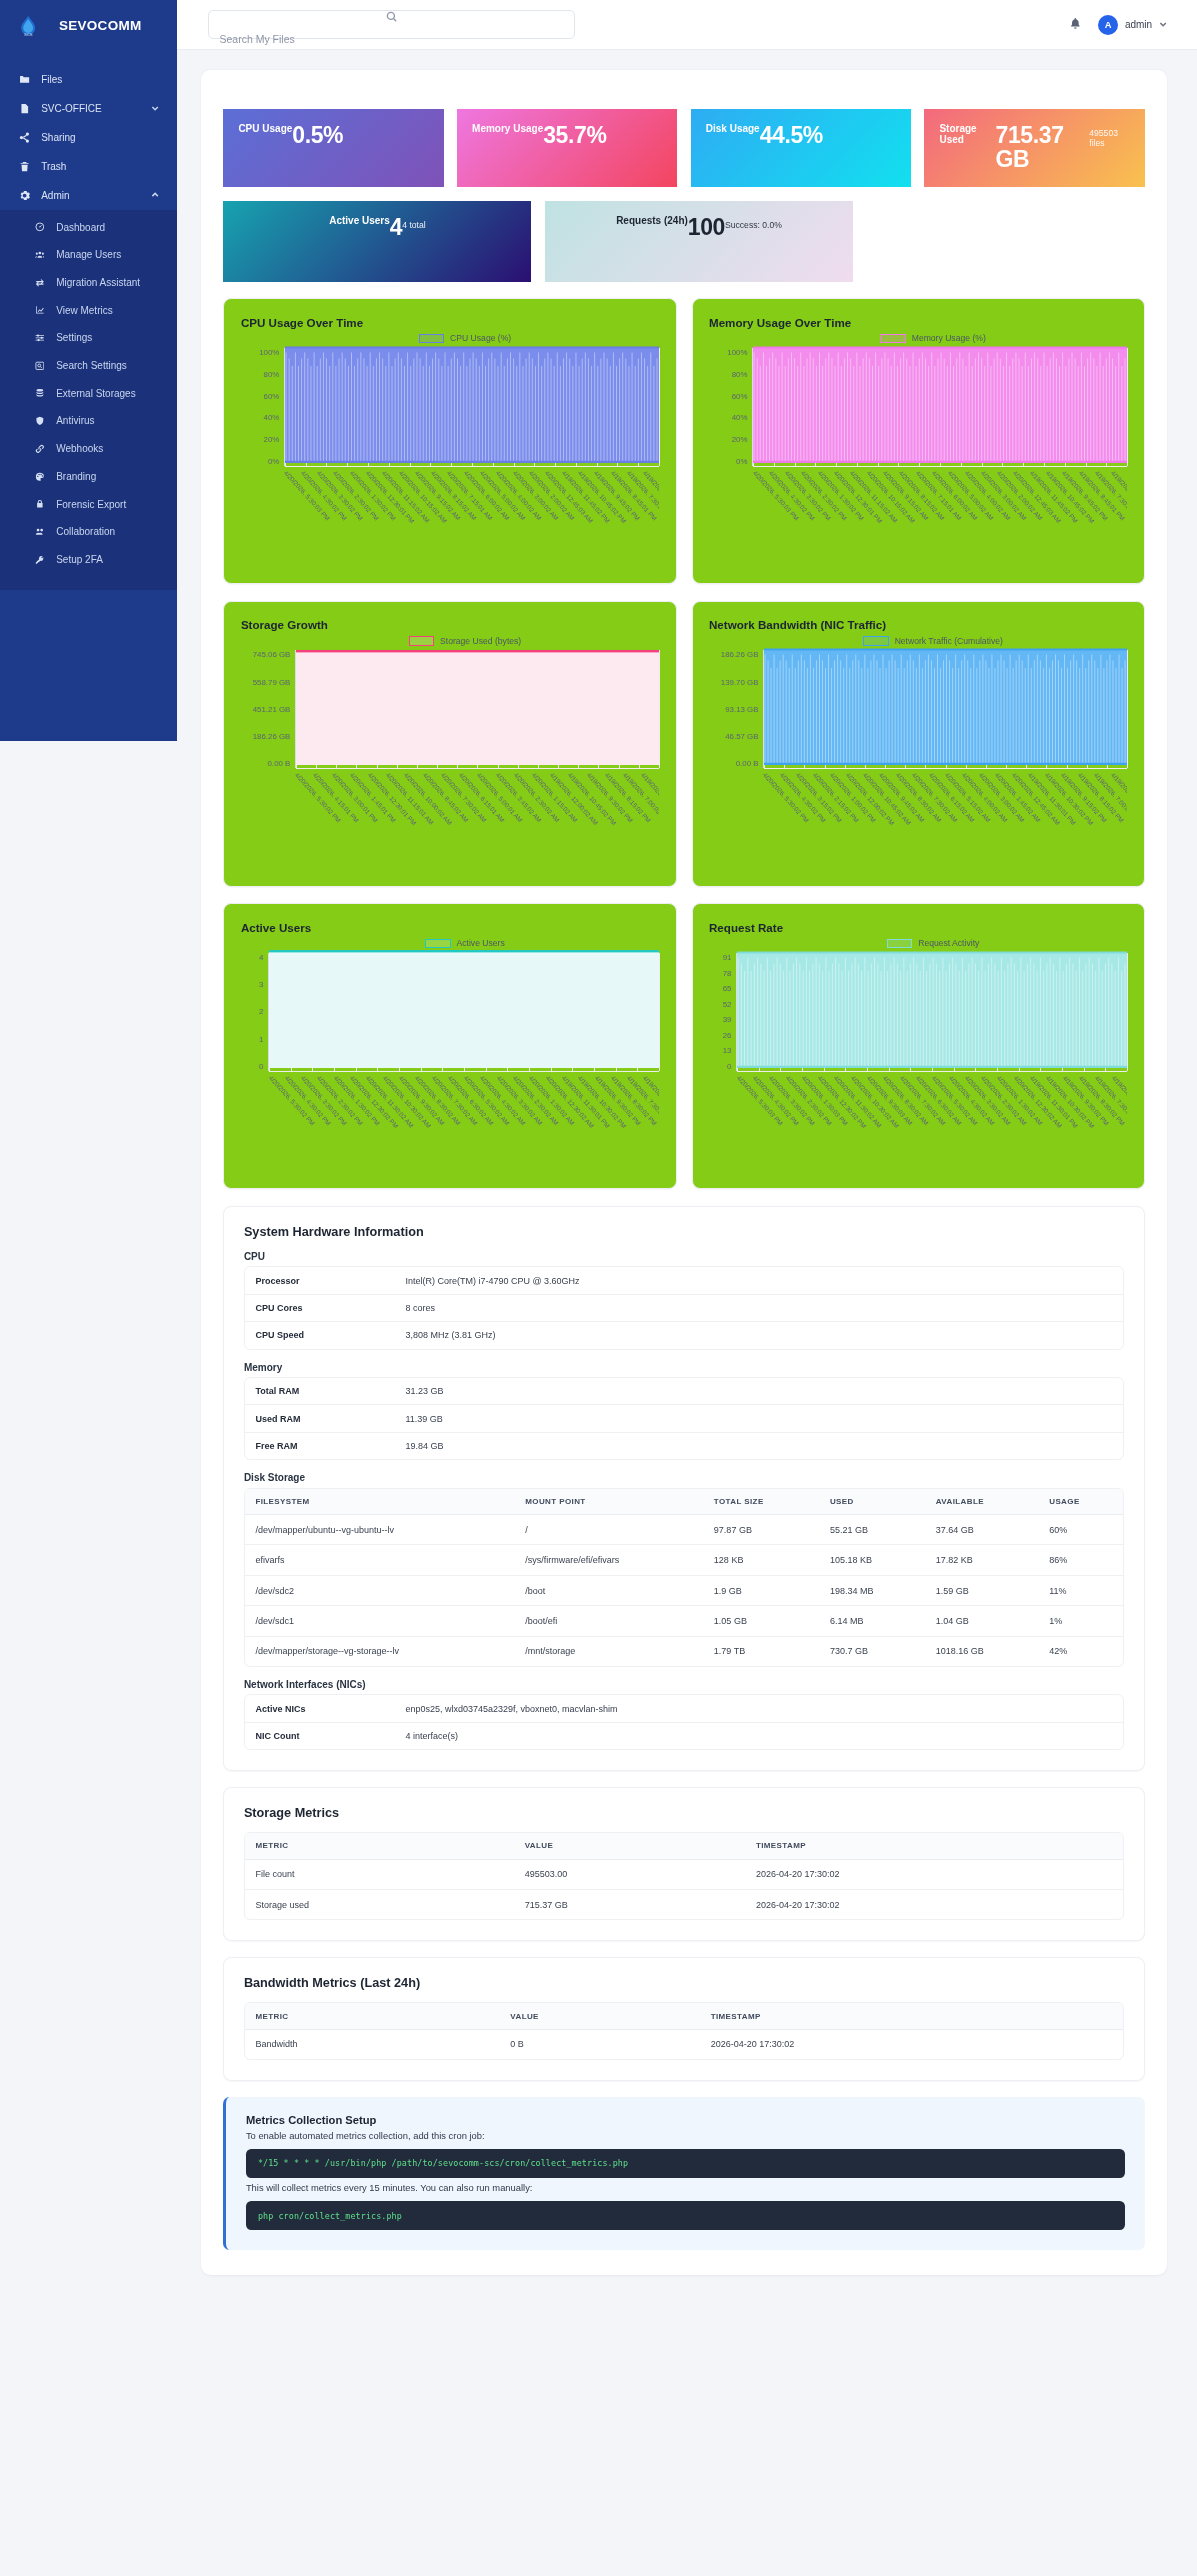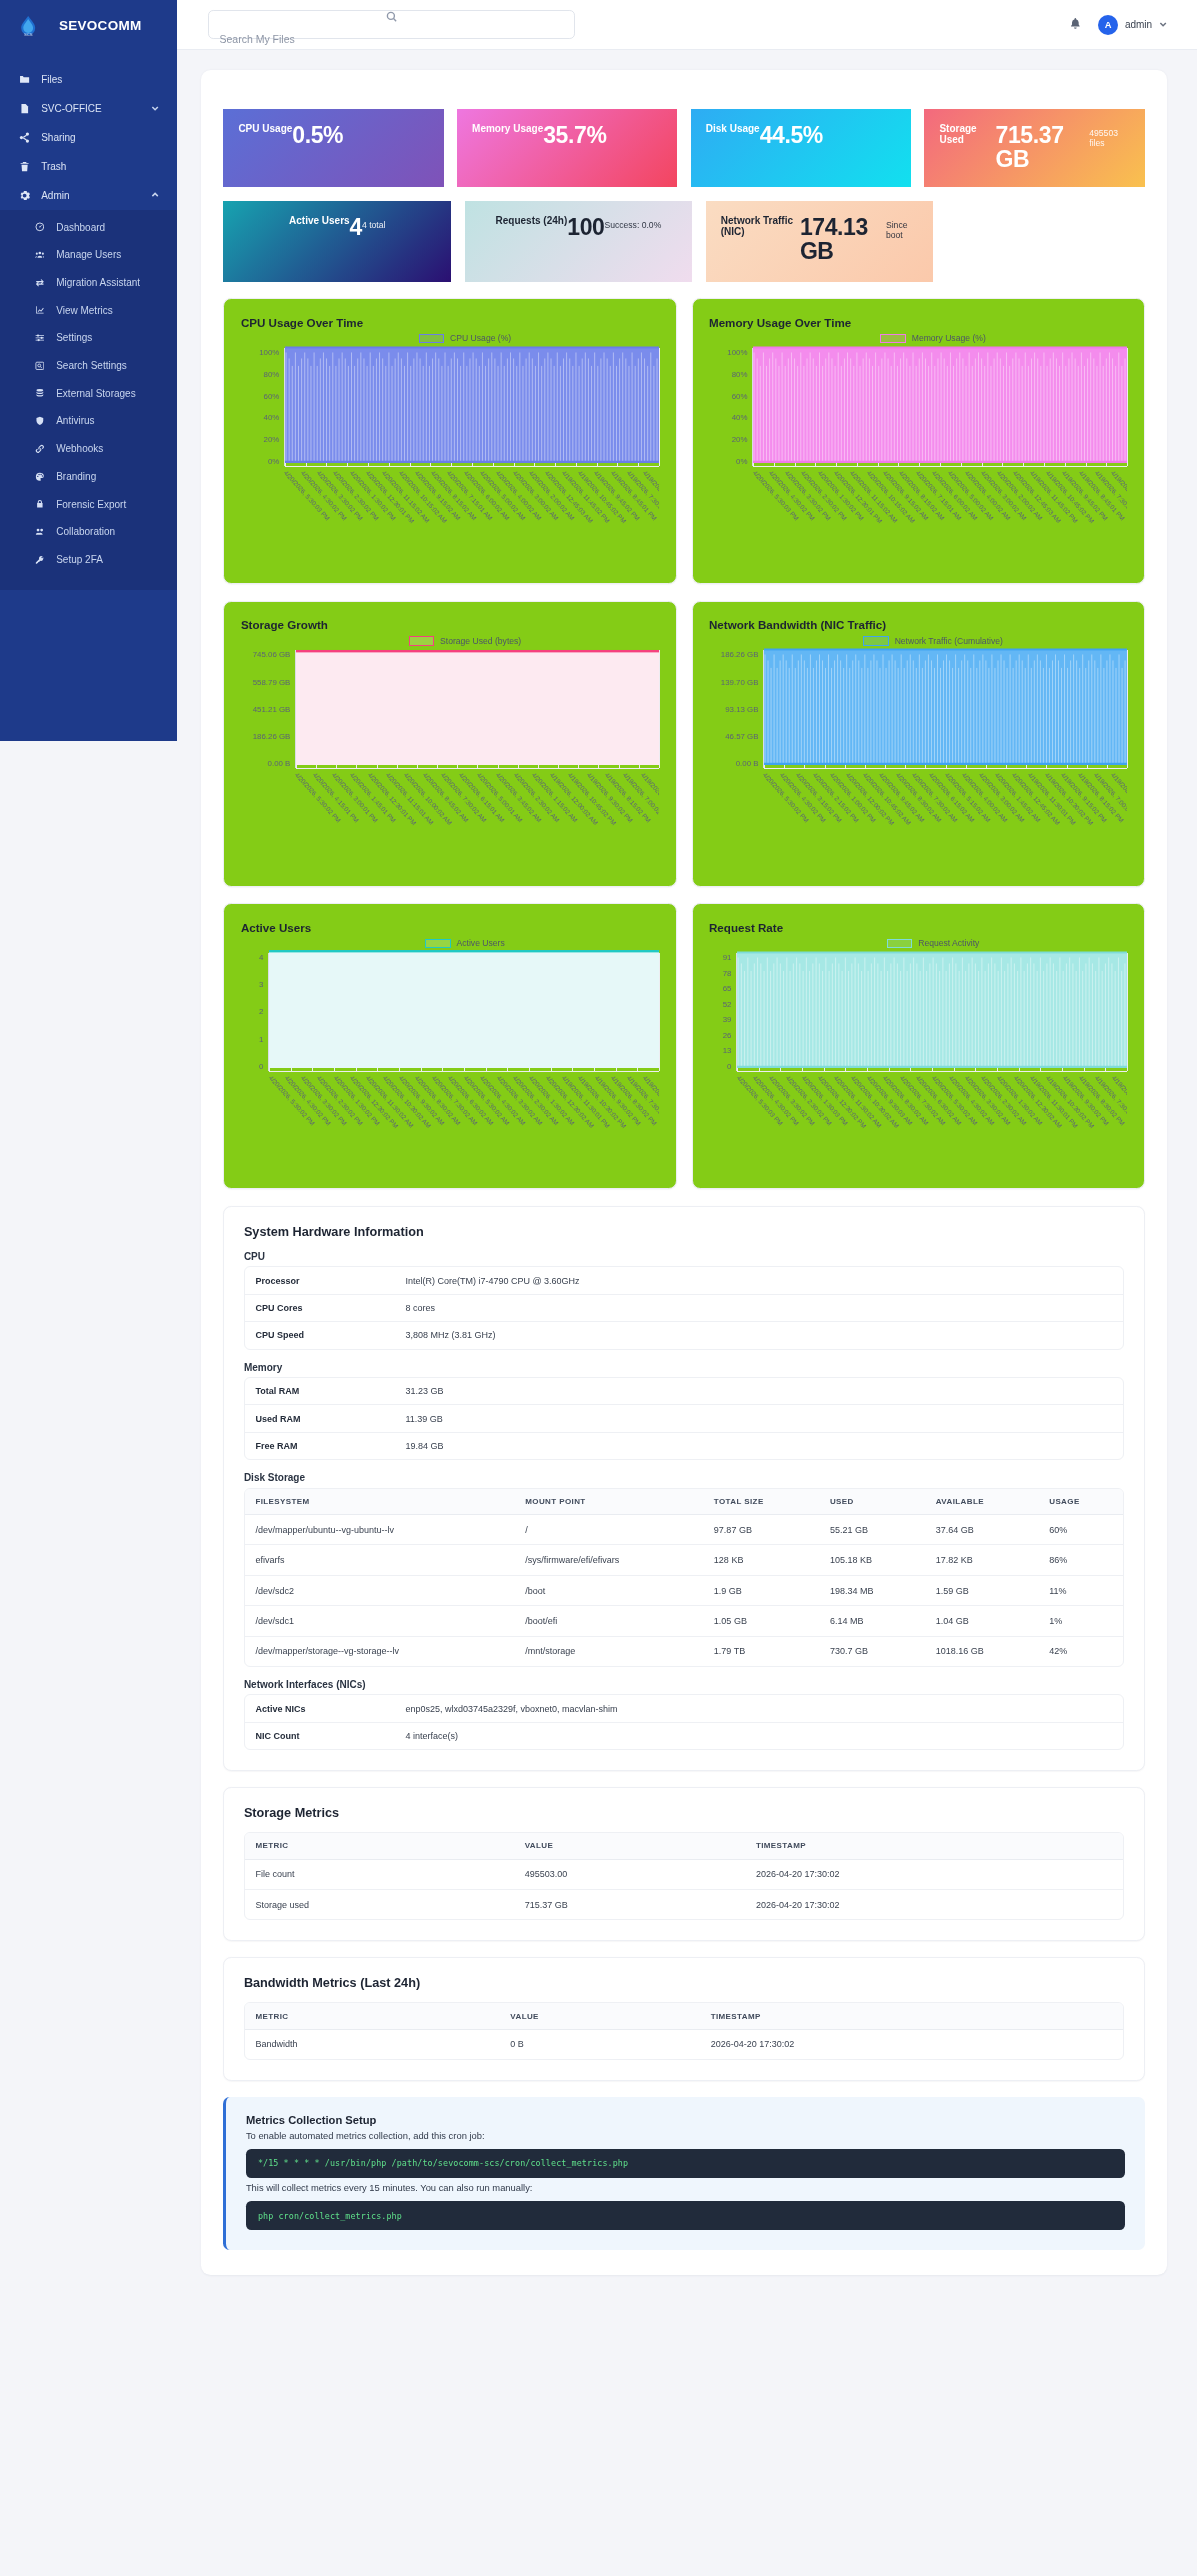"Network Traffic (NIC)" div.stat { html: <div> <div>Network Traffic (NIC)</div> <div>174.13 GB</div> <div>Since boot</div> </div> -> none }
